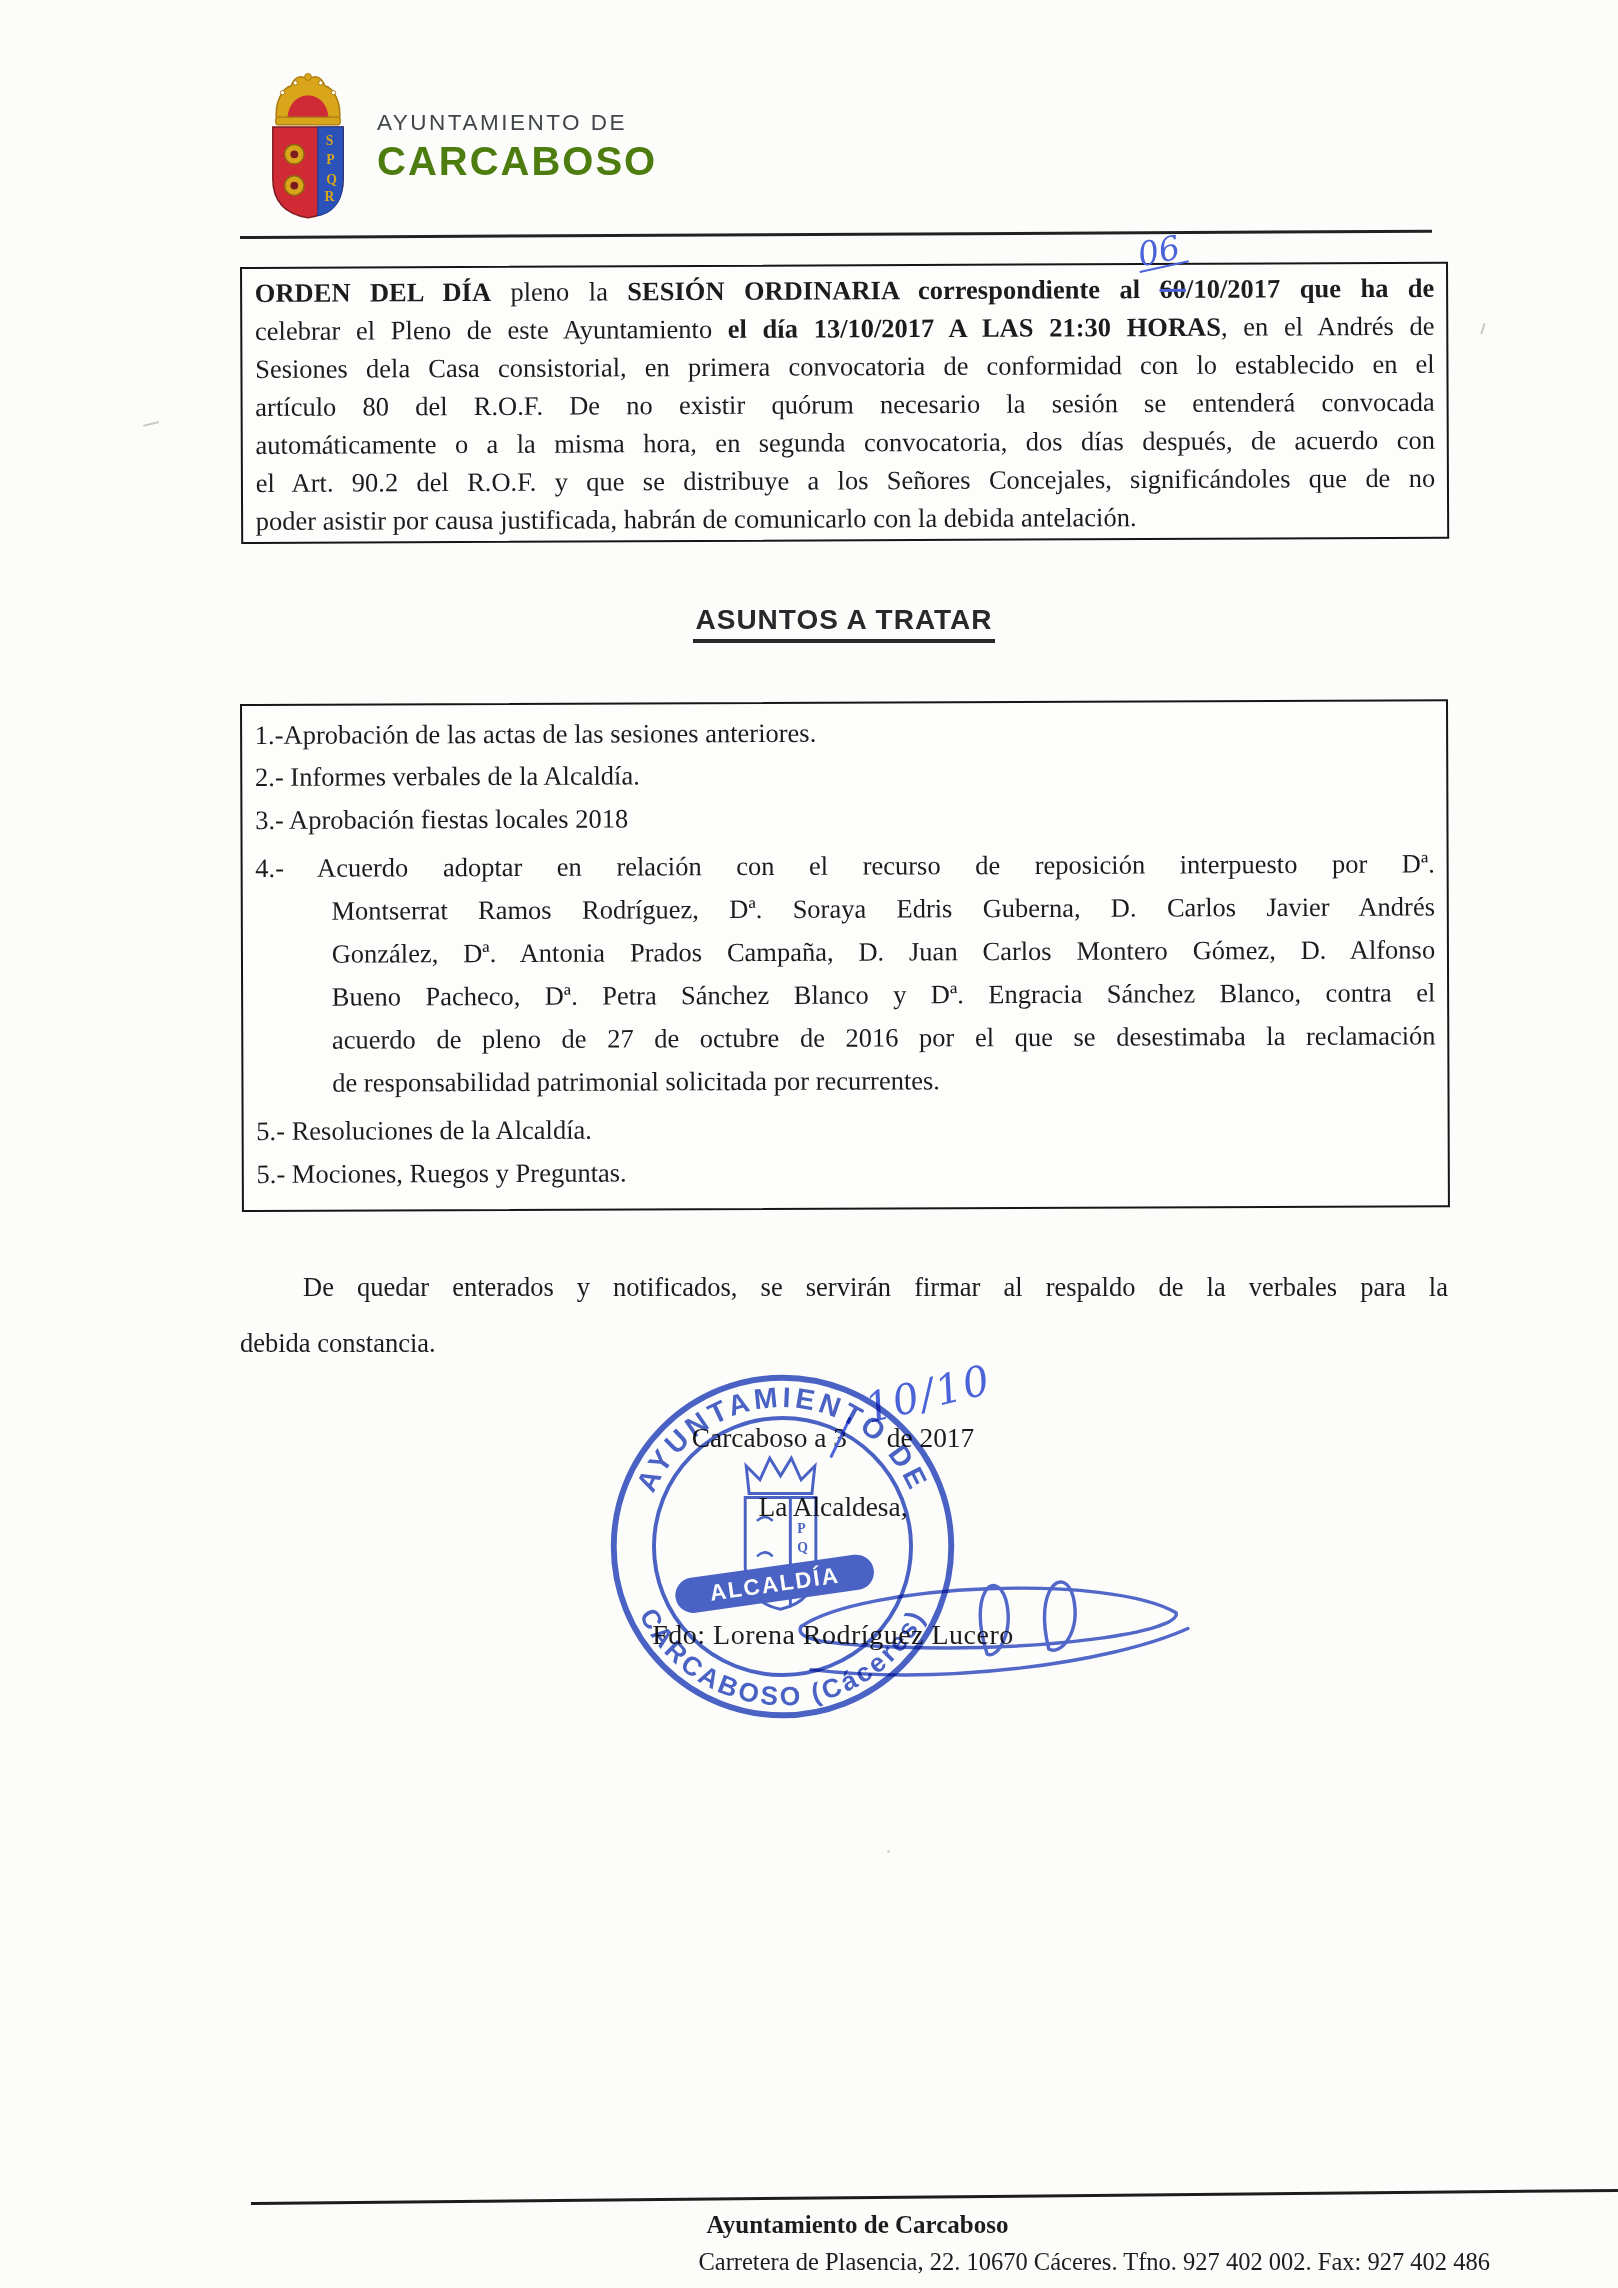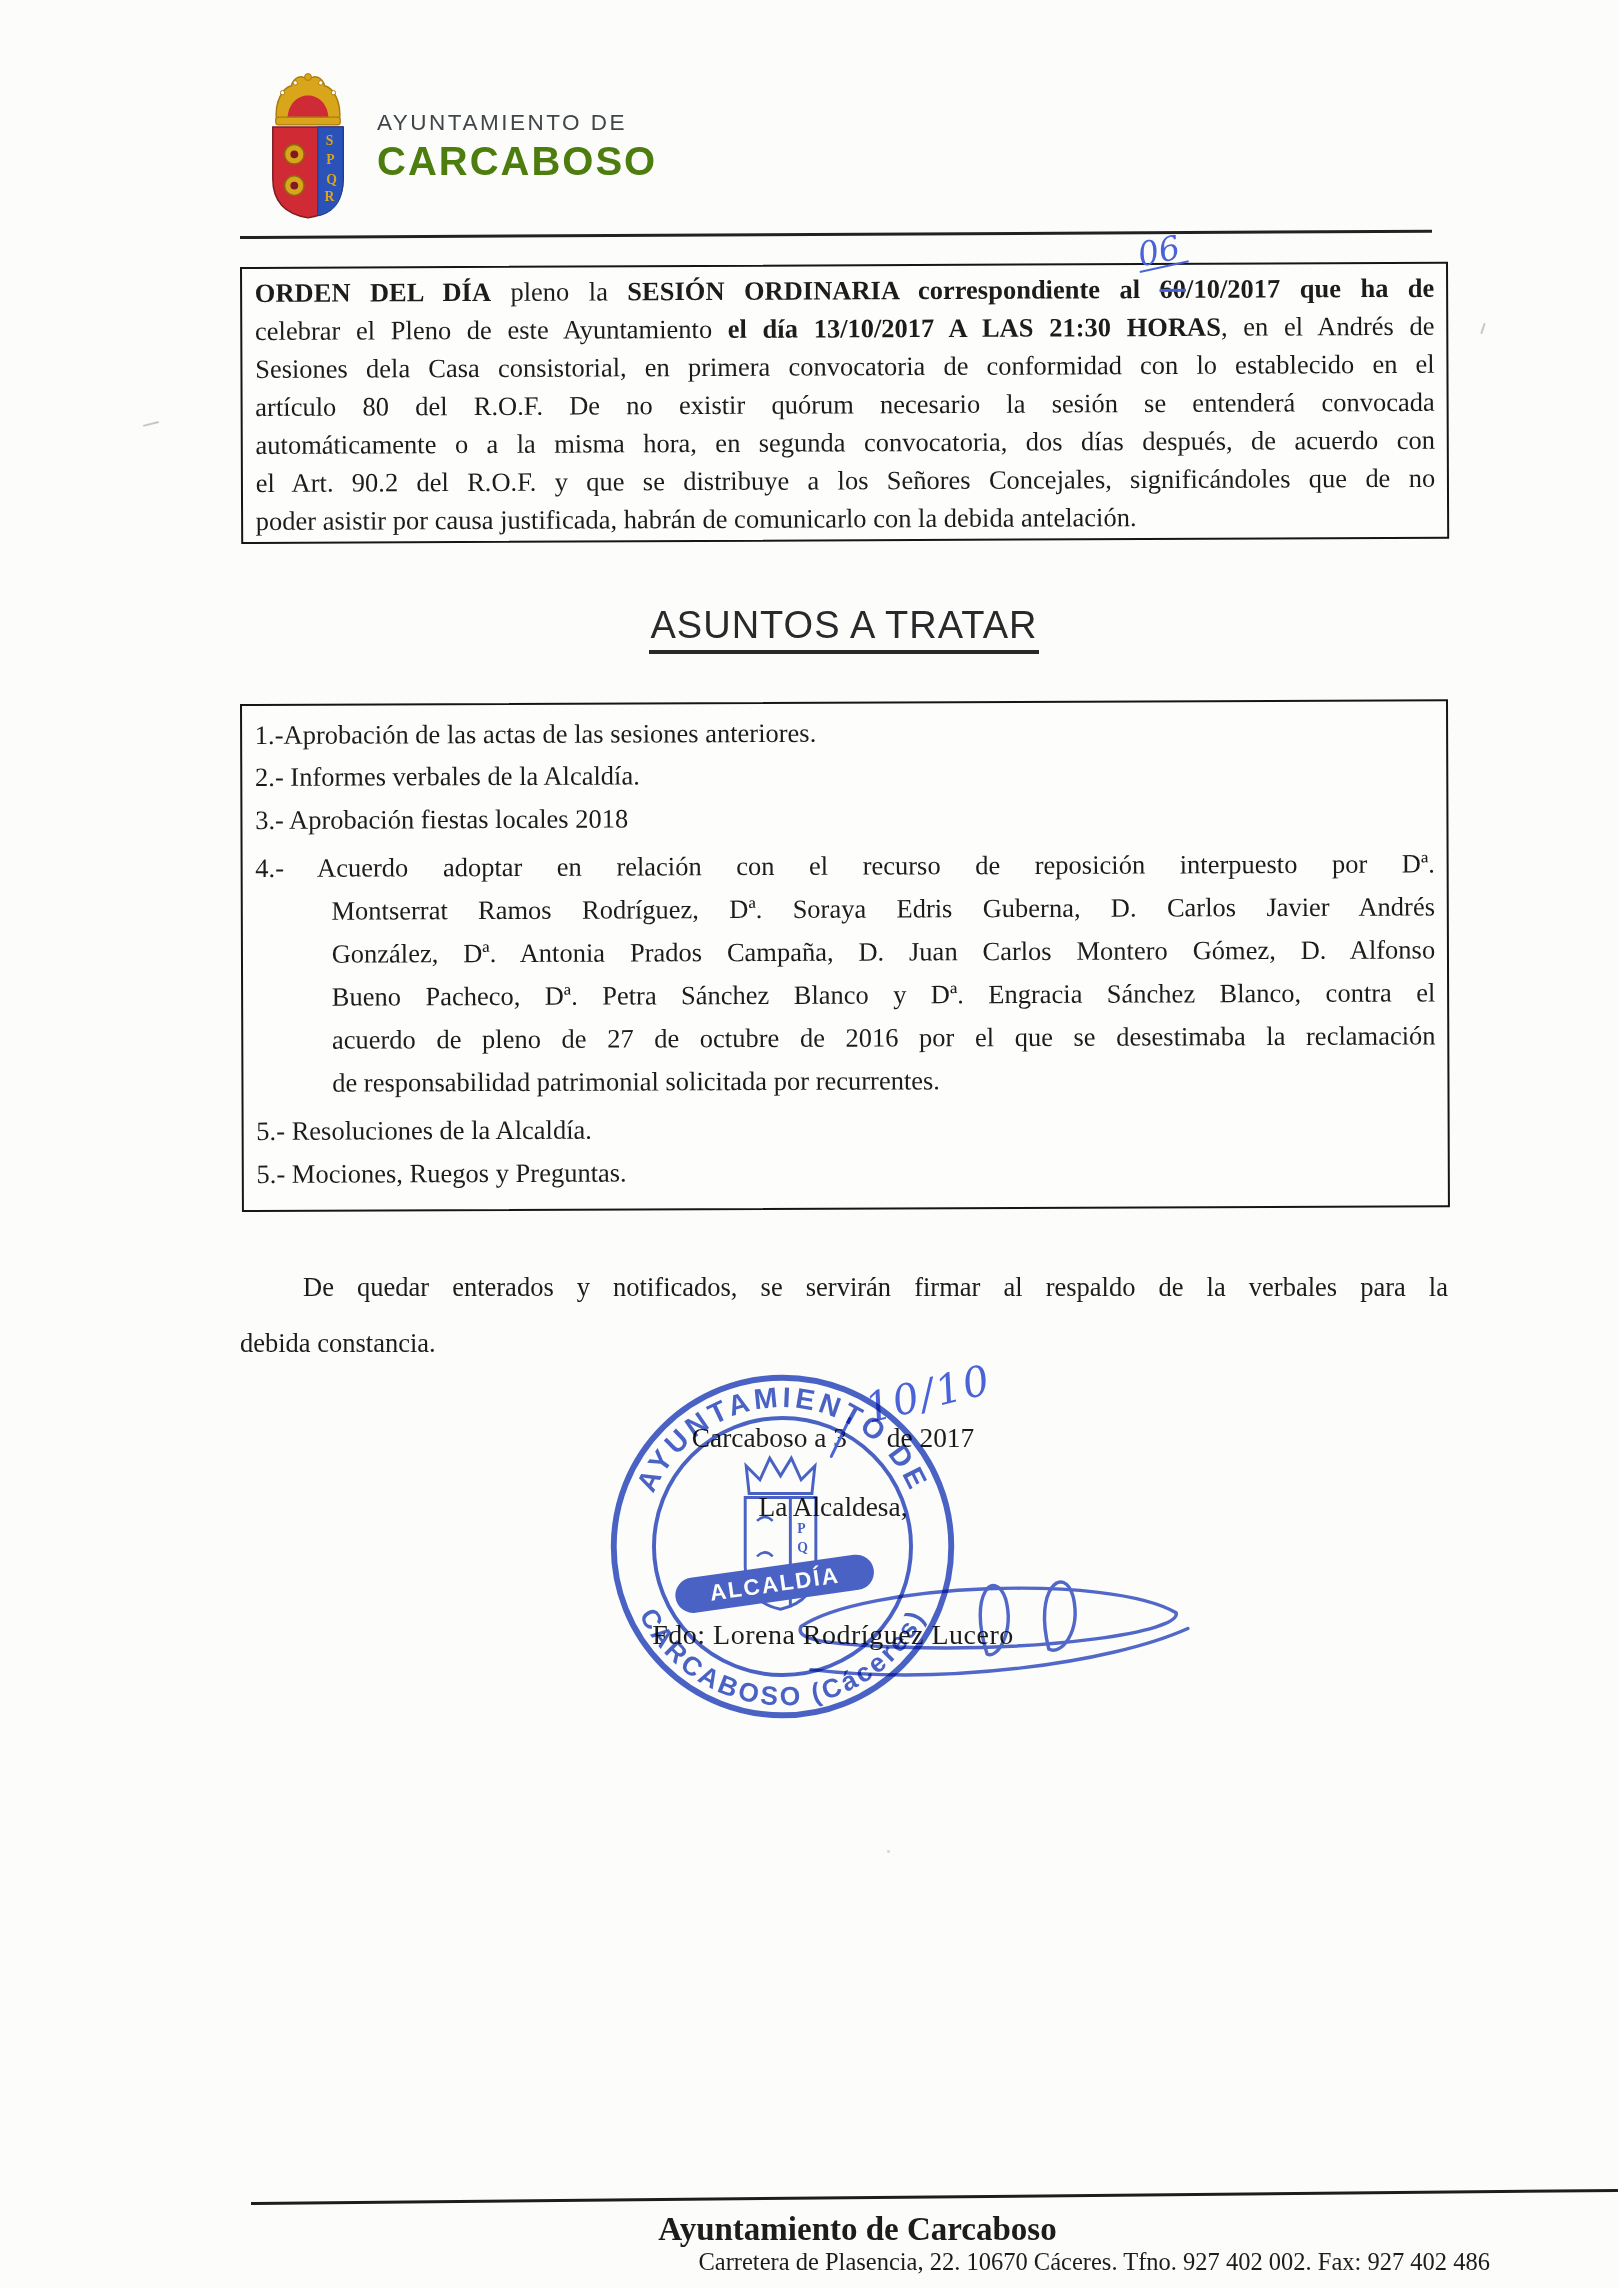"ASUNTOS A TRATAR" .main-heading span { font-size: 38px -> 28px; font-weight: 400 -> 700 }
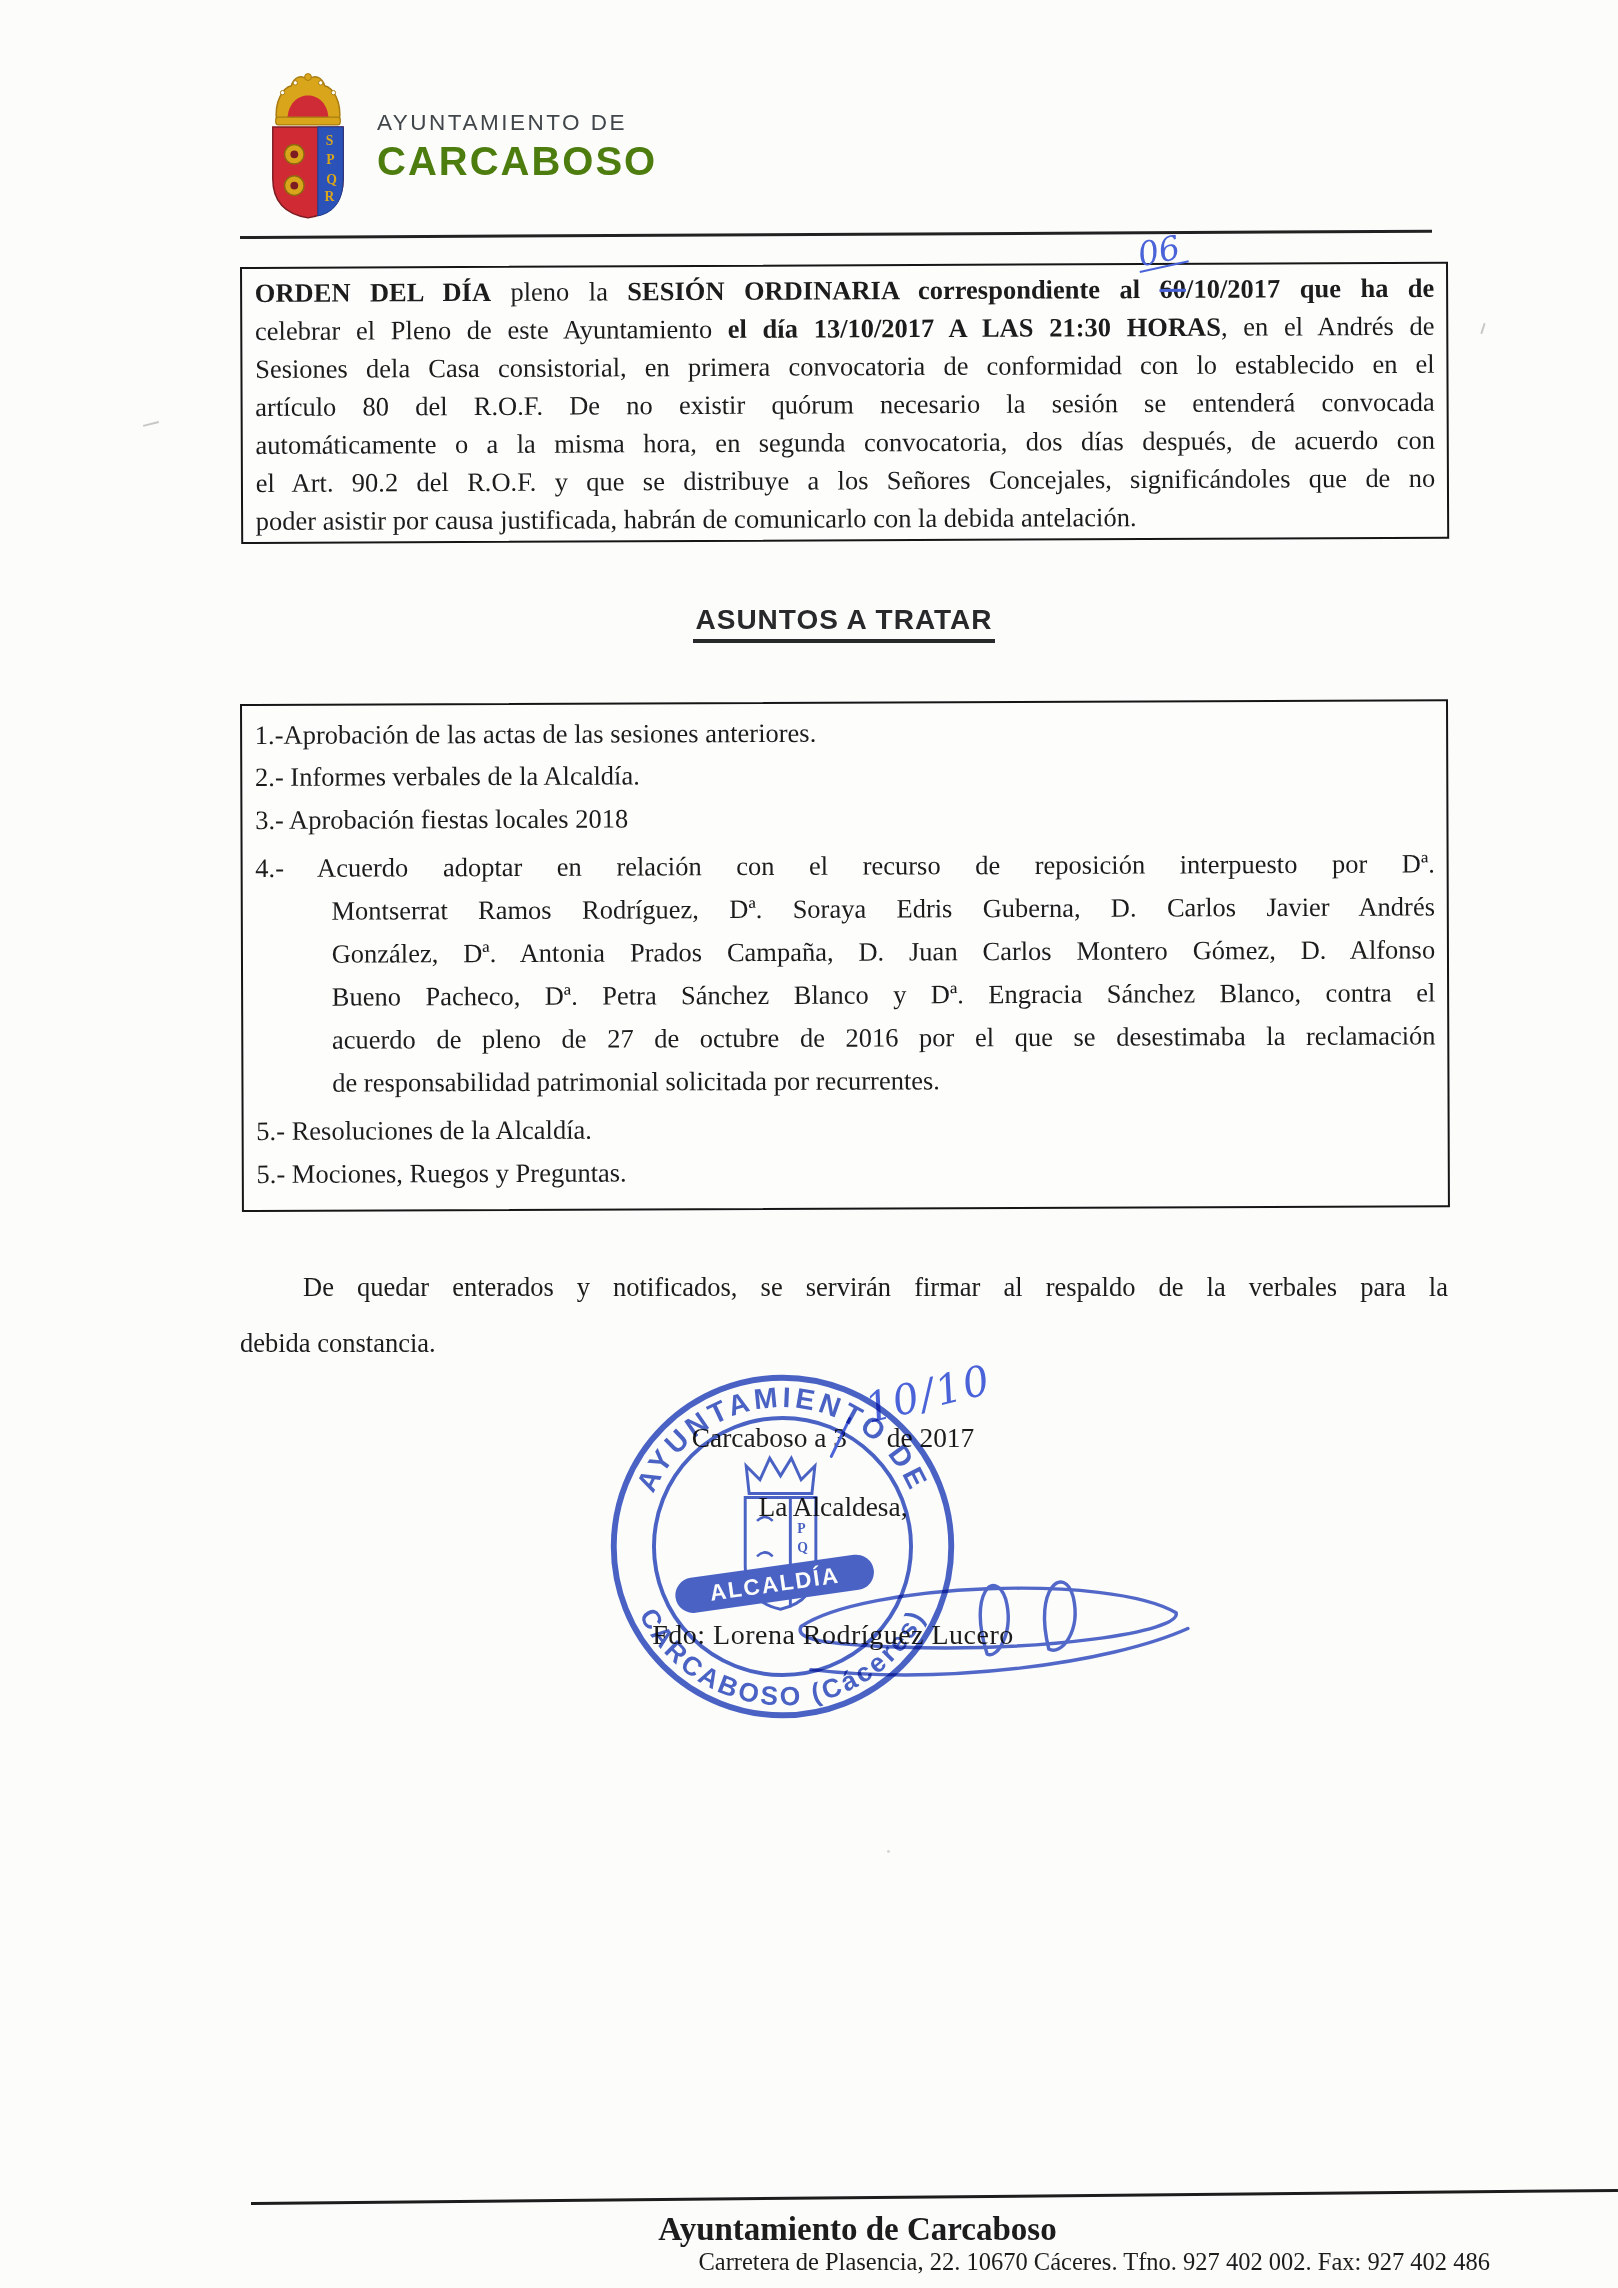"Ayuntamiento de Carcaboso" .footer-org { font-size: 33px -> 25px }
